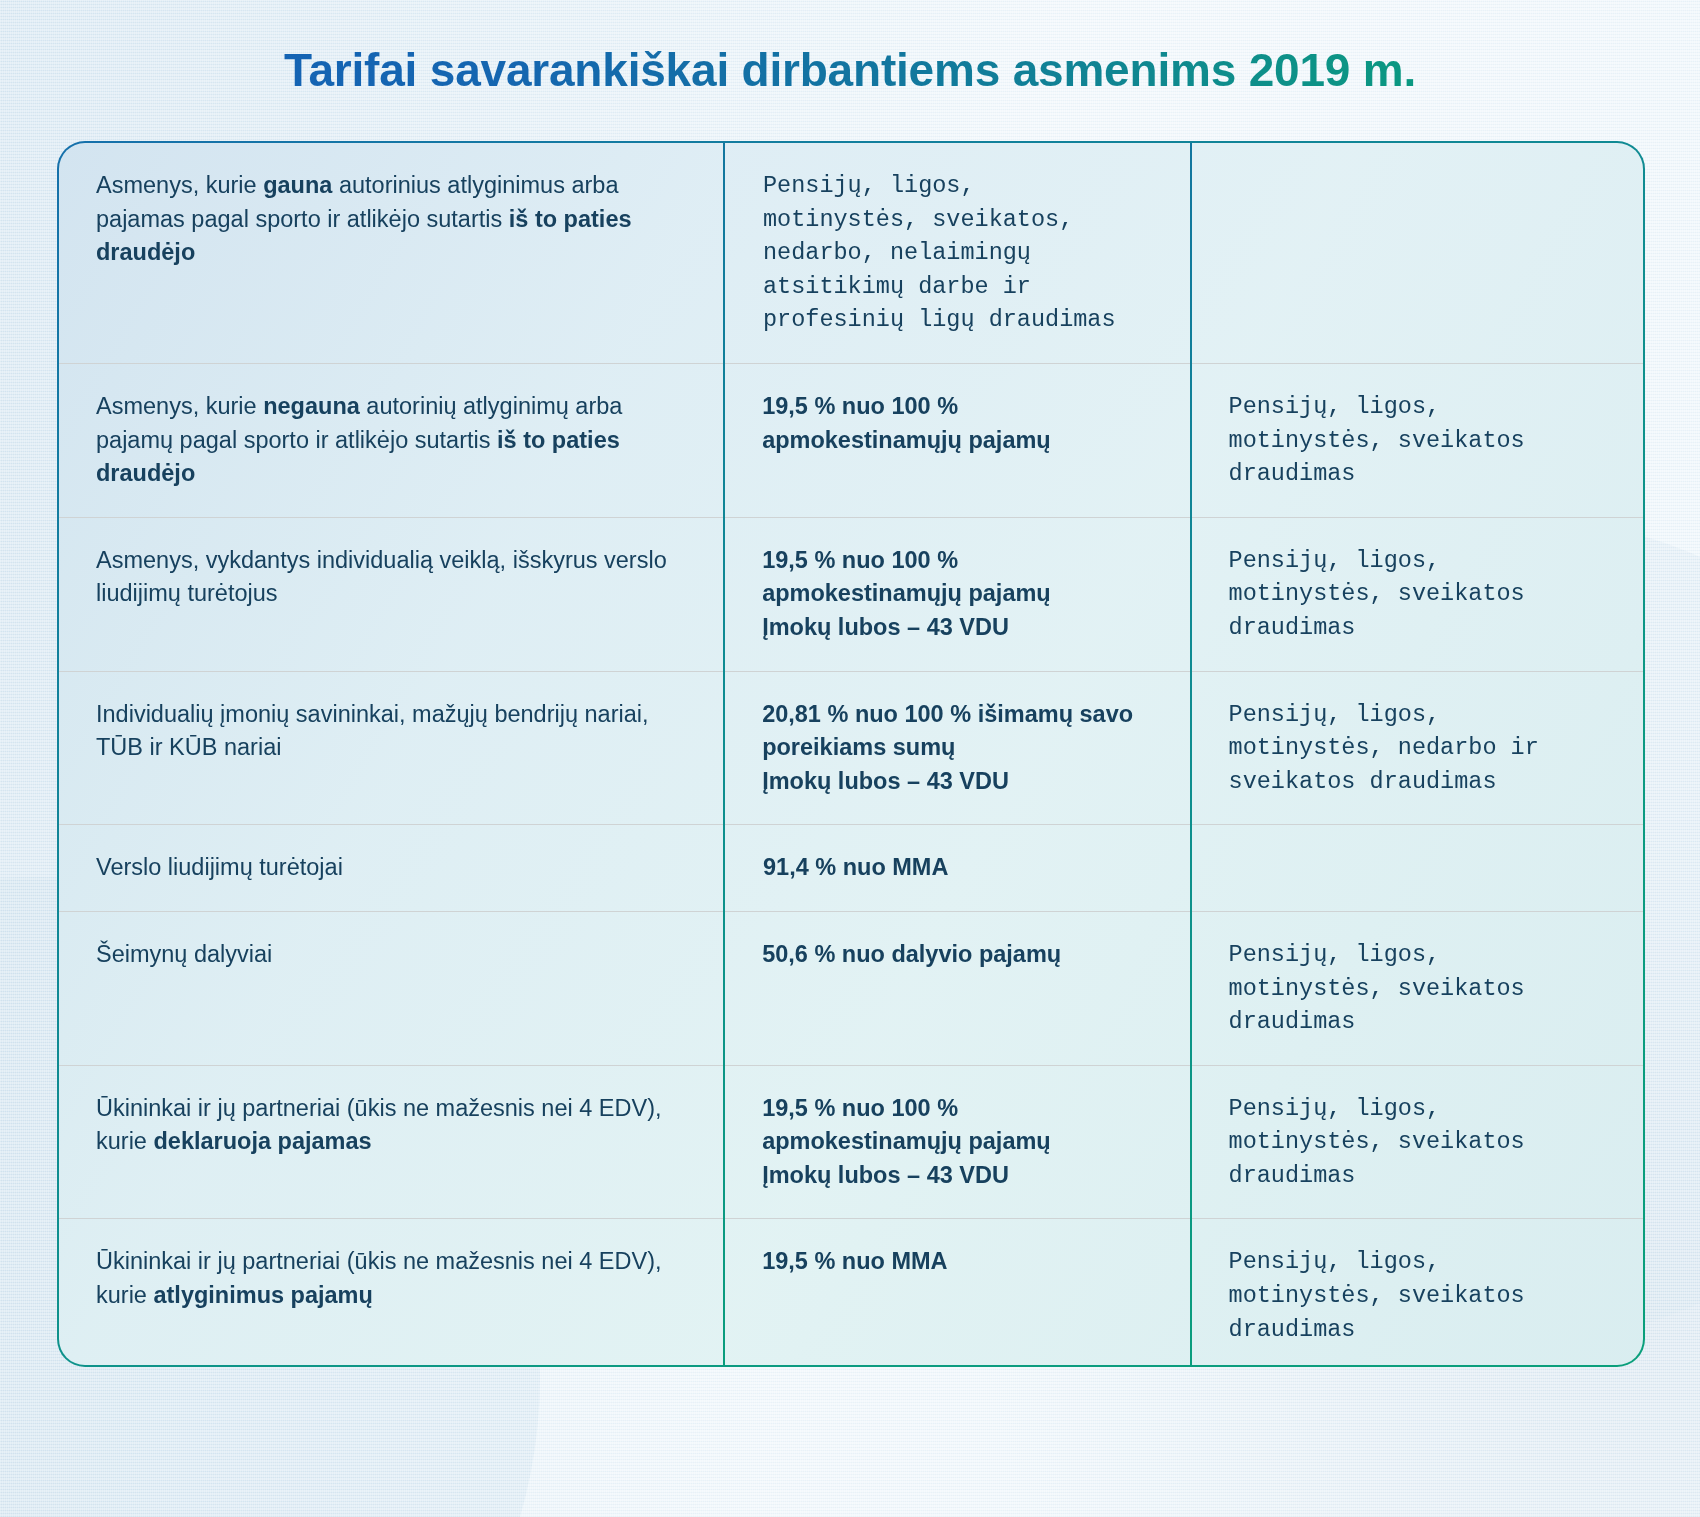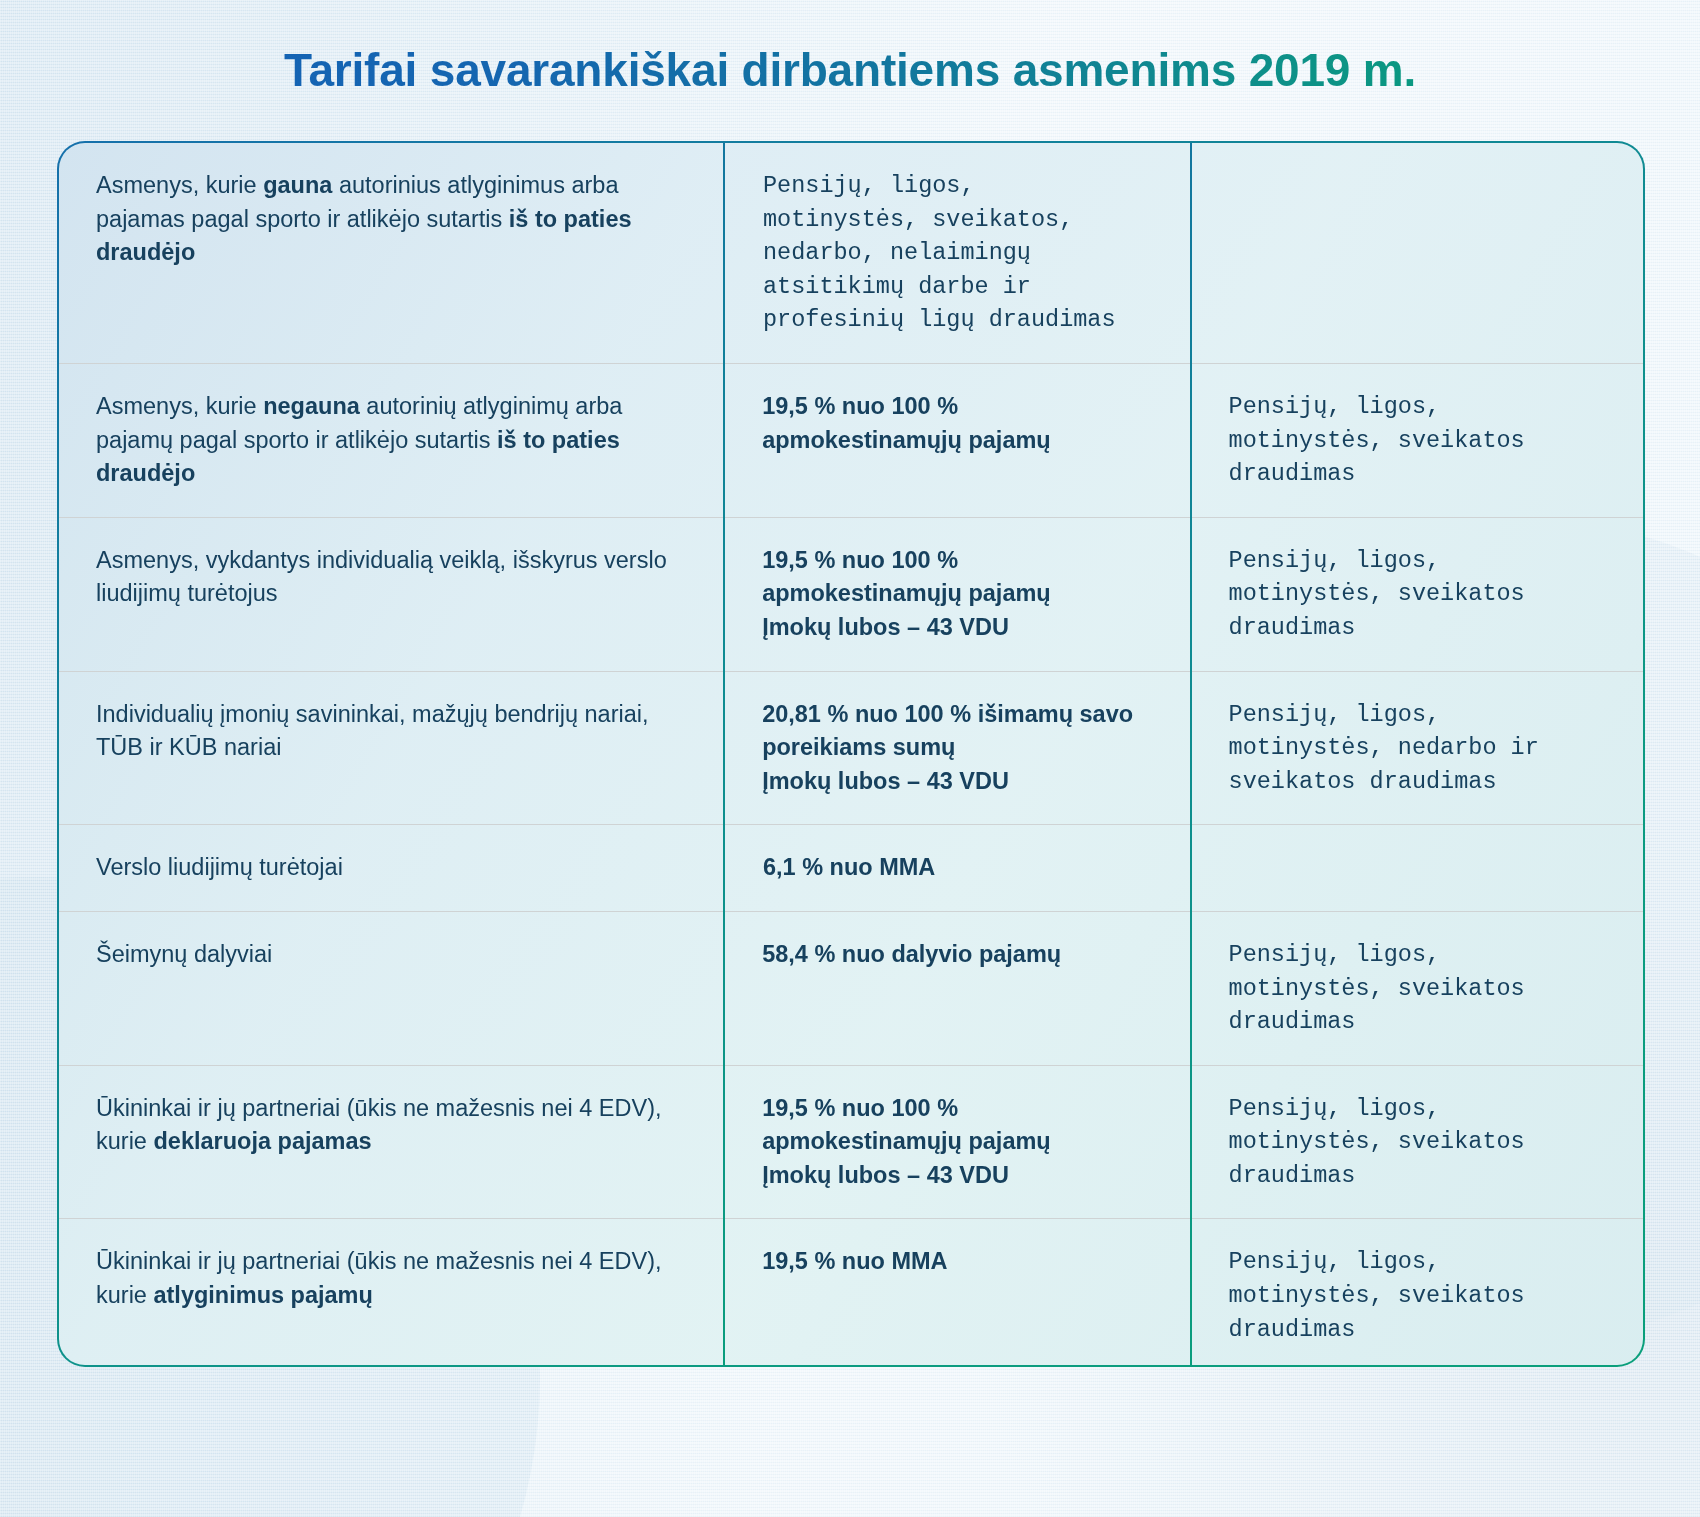"6,1 % nuo MMA" div.line { text: 6,1 -> 91,4 }
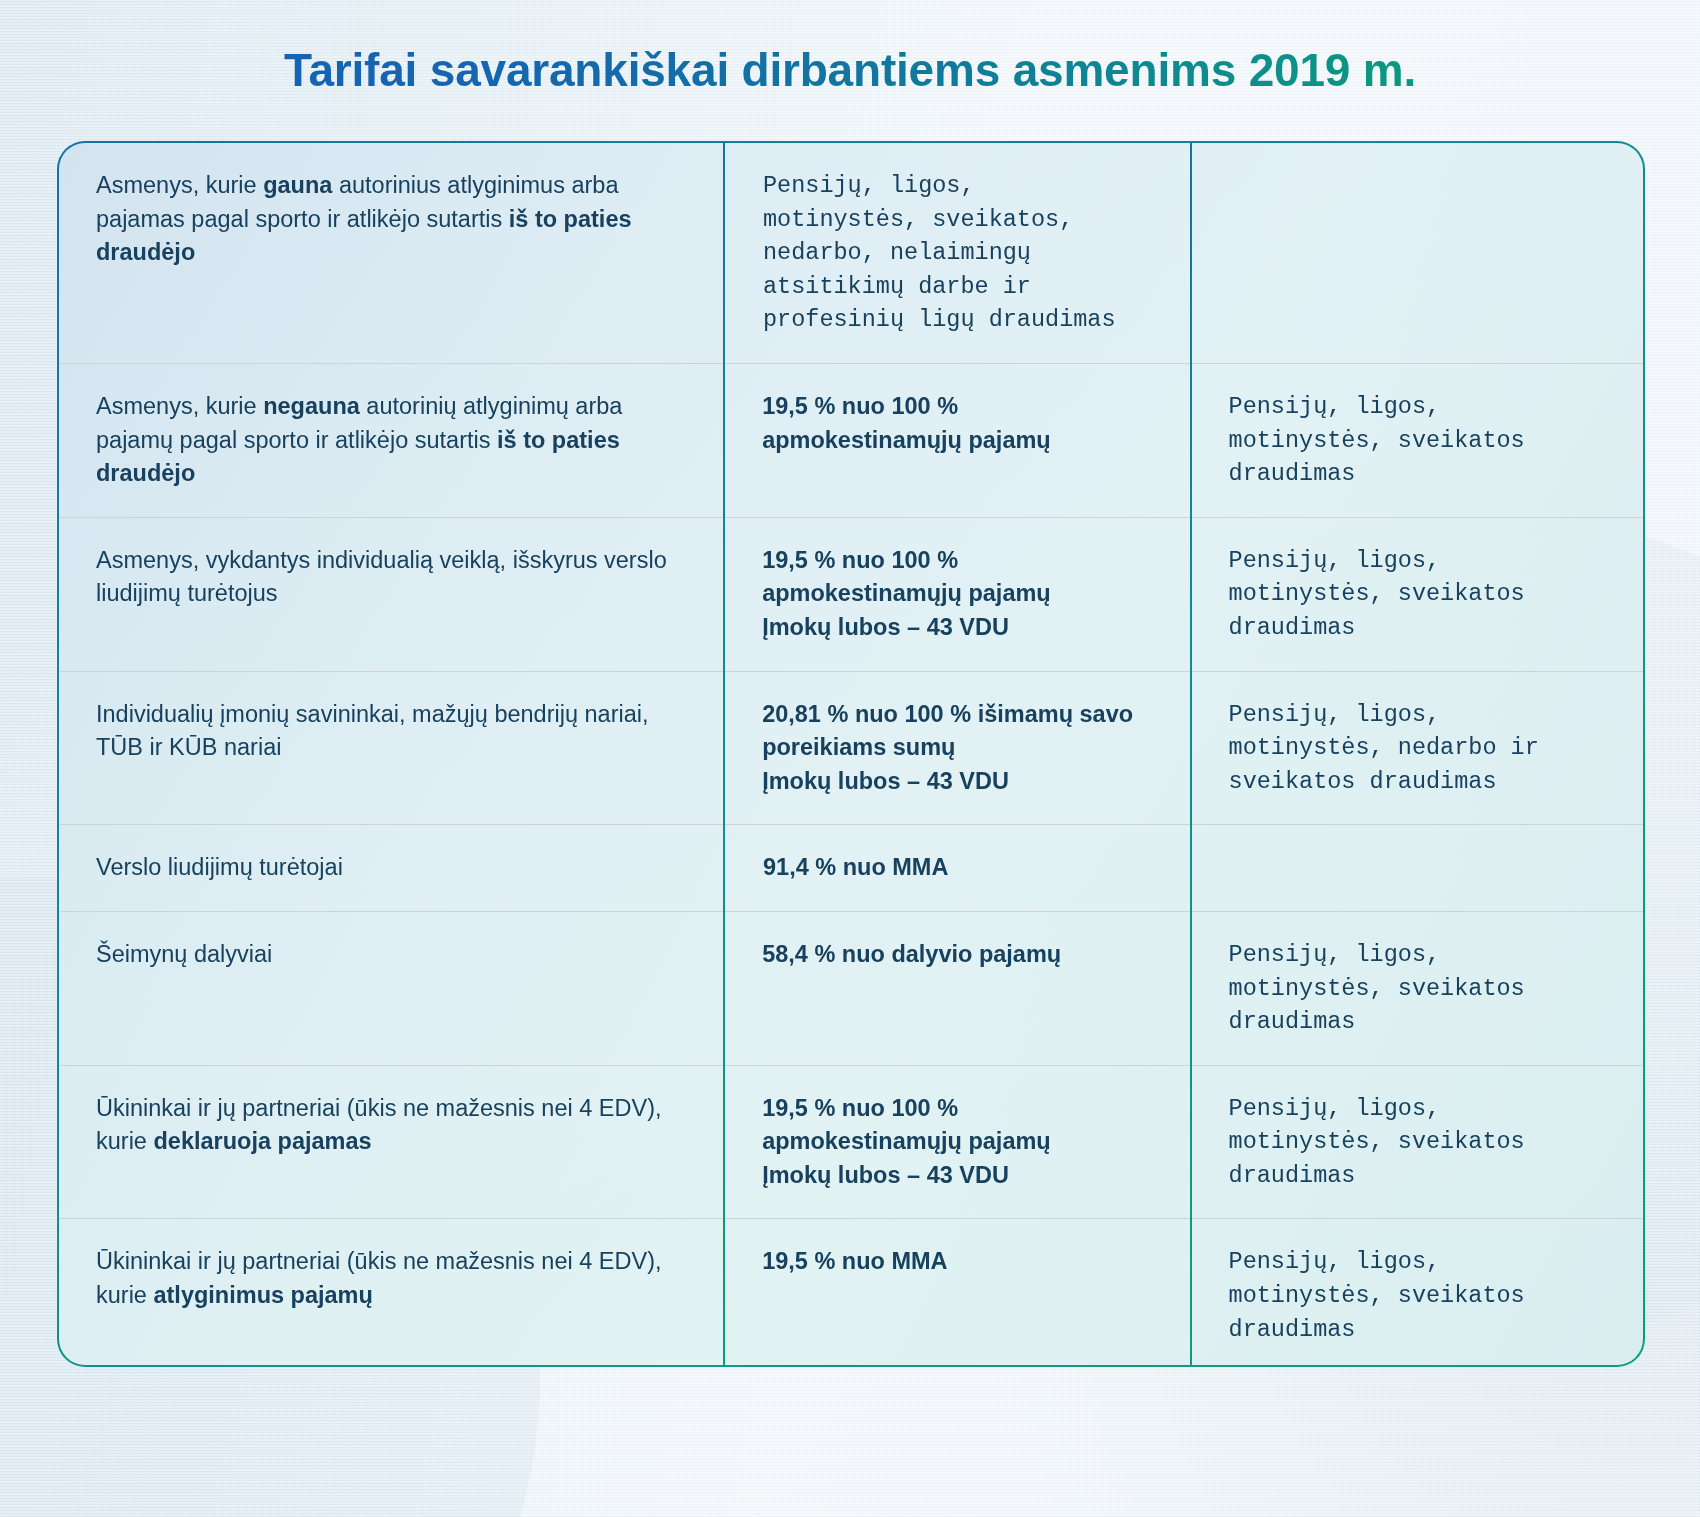"58,4 % nuo dalyvio pajamų" div.line { text: 58,4 -> 50,6 }
